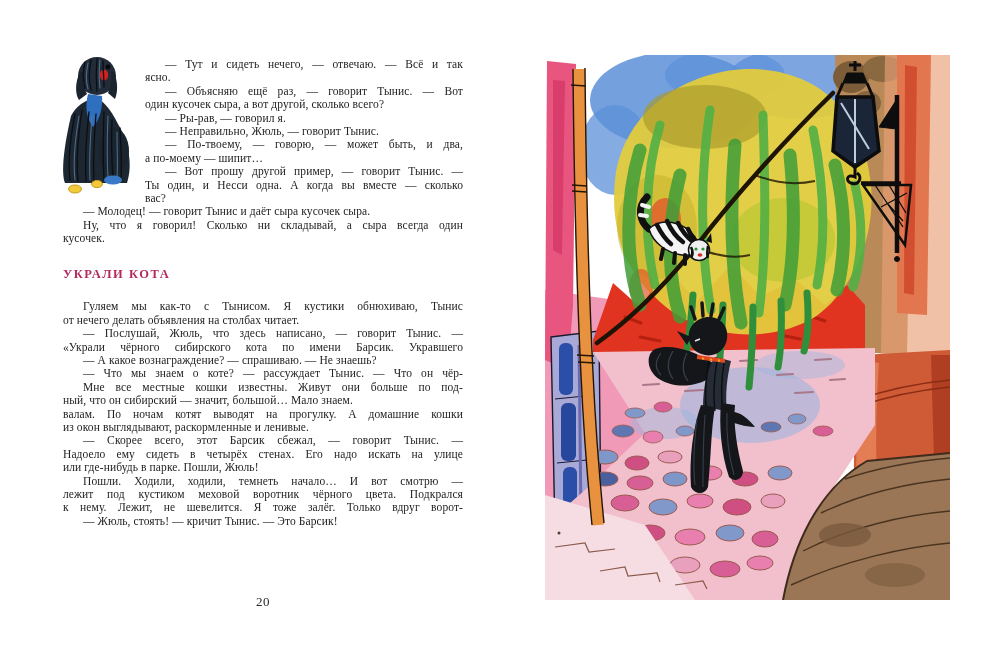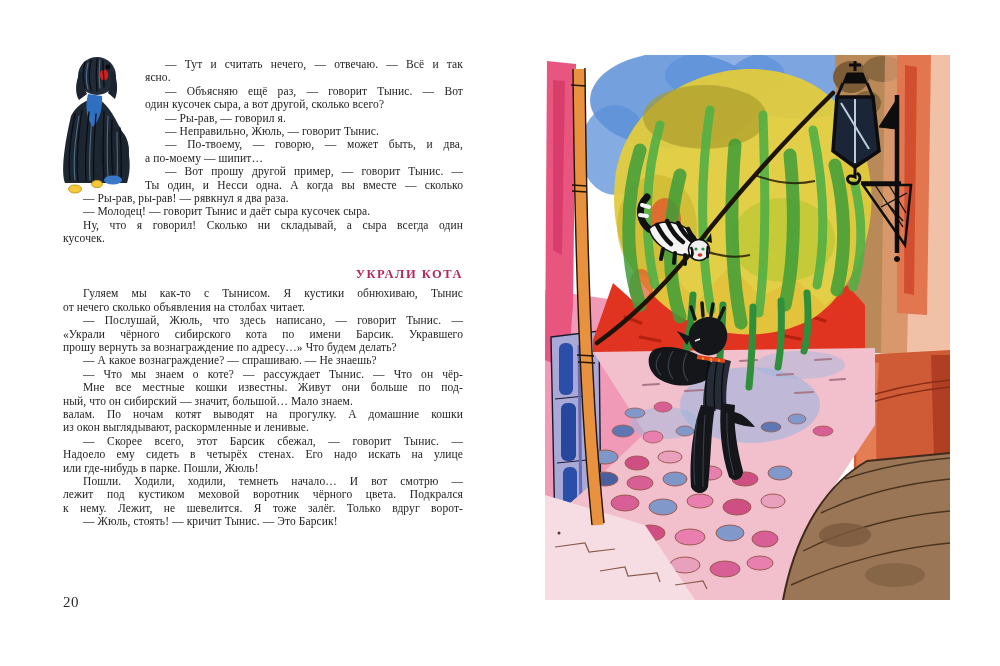"— Тут и считать нечего," div.line { text: считать -> сидеть }
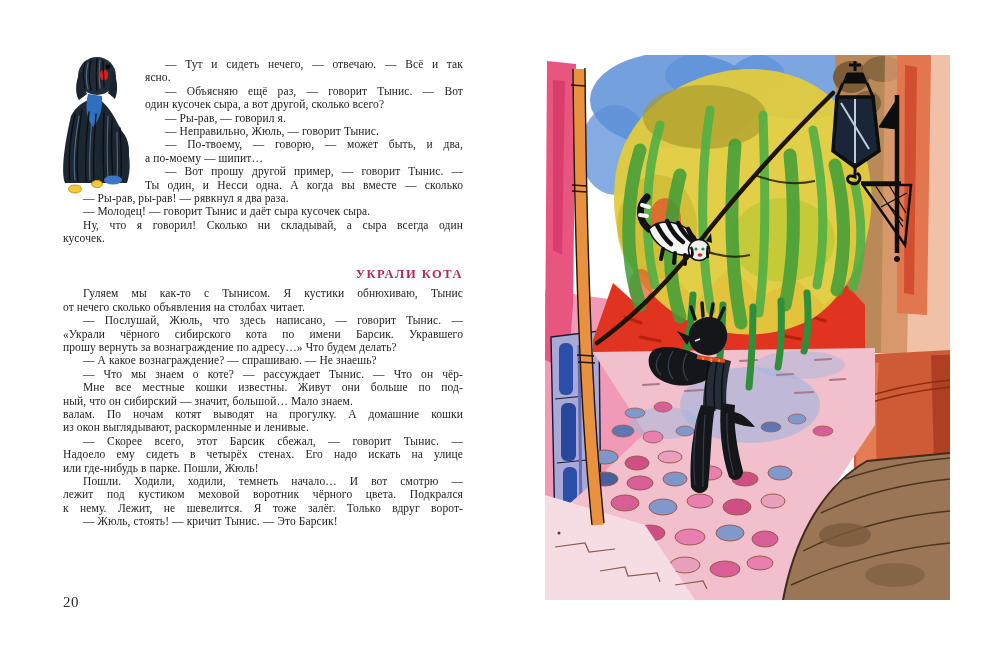"вас?" div.line { html: none -> <div>вас?</div> }
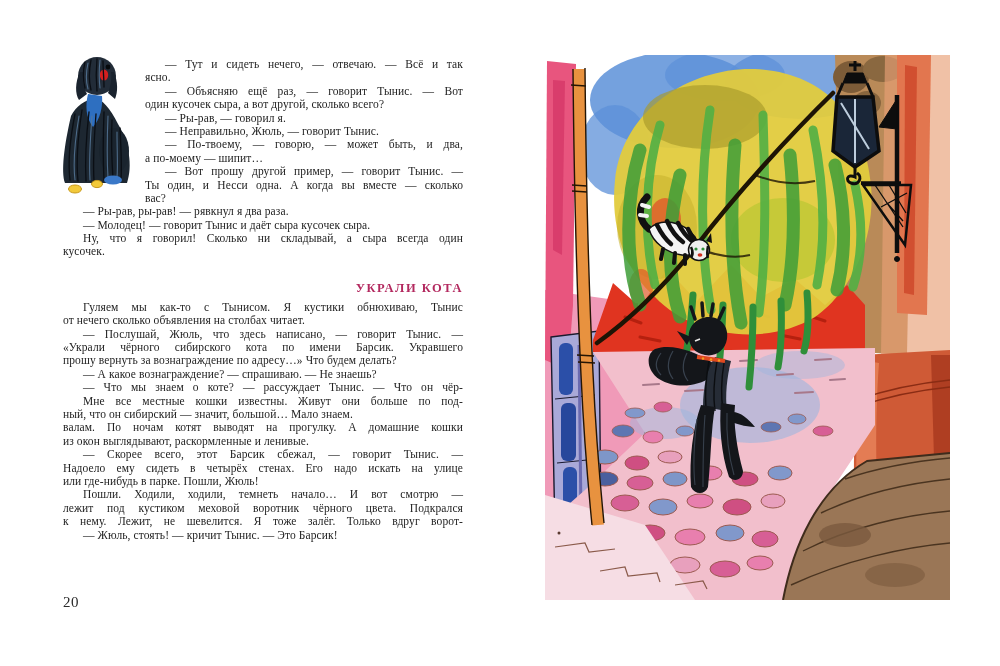"— Ры-рав, ры-рав! — рявкнул" div.line { html: <div>— Ры-рав, ры-рав! — рявкнул я два раза.</div> -> none }
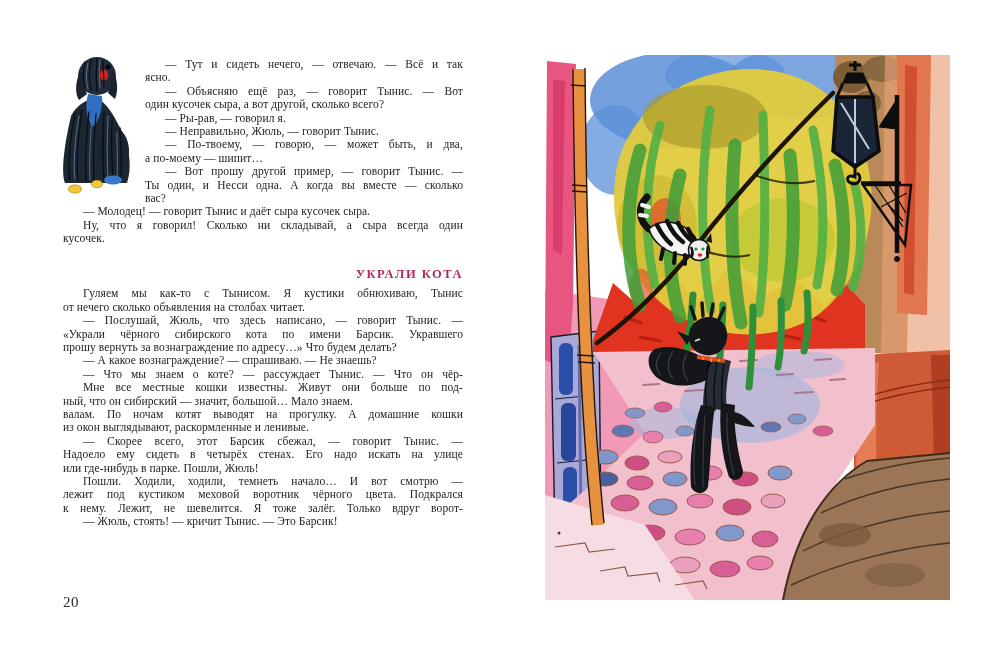"УКРАЛИ КОТА" #heading { margin: 22px 0 5px 0 -> 22px 0 18px 0; text-align: right -> left }
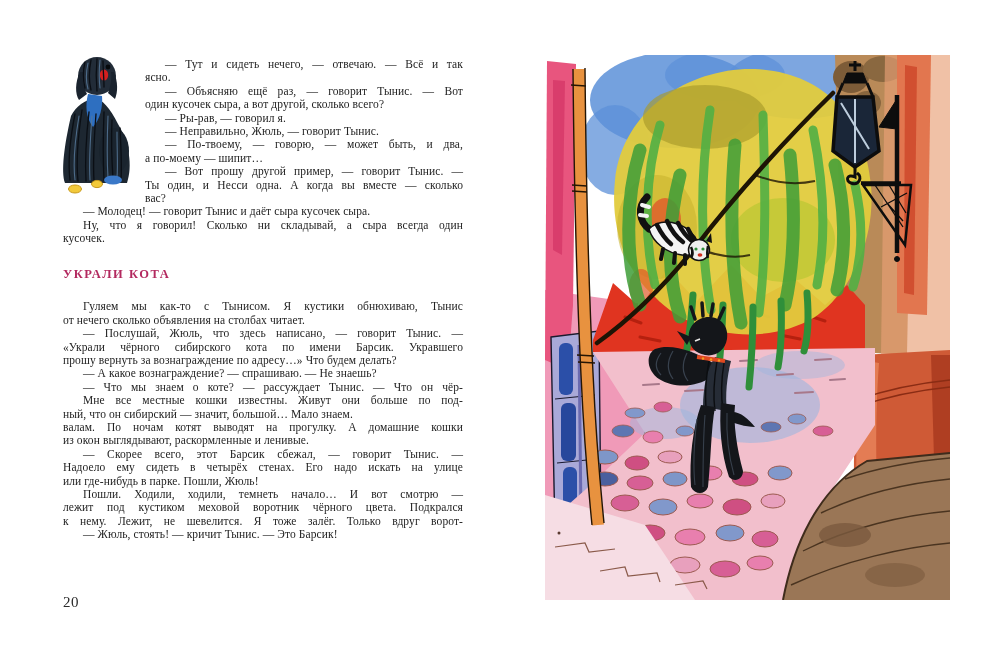"от нечего сколько объявления на" div.line { text: сколько -> делать }
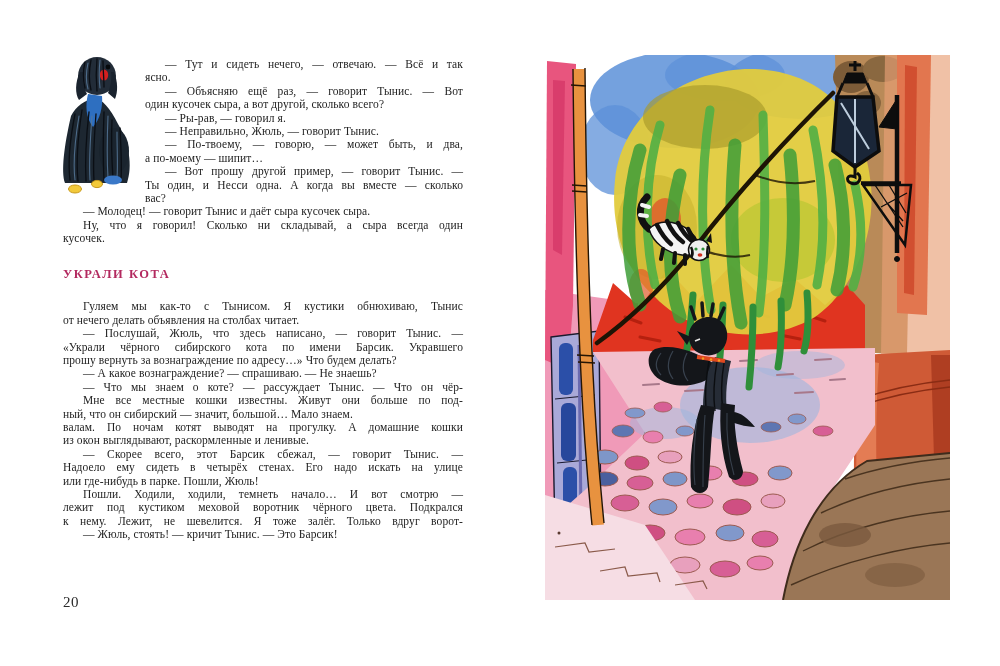"прошу вернуть за вознаграждение по" div.line { html: <div>прошу вернуть за вознаграждение по адресу…» Что будем делать?</div> -> none }
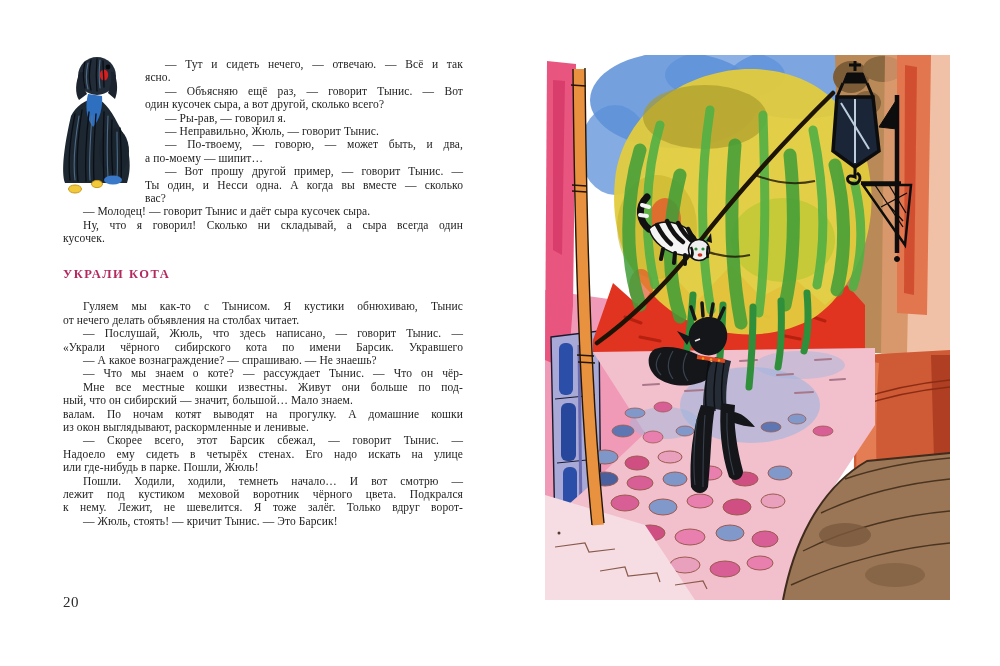"20" #page-num { font-size: 15px -> 13px; text-align: left -> center }
